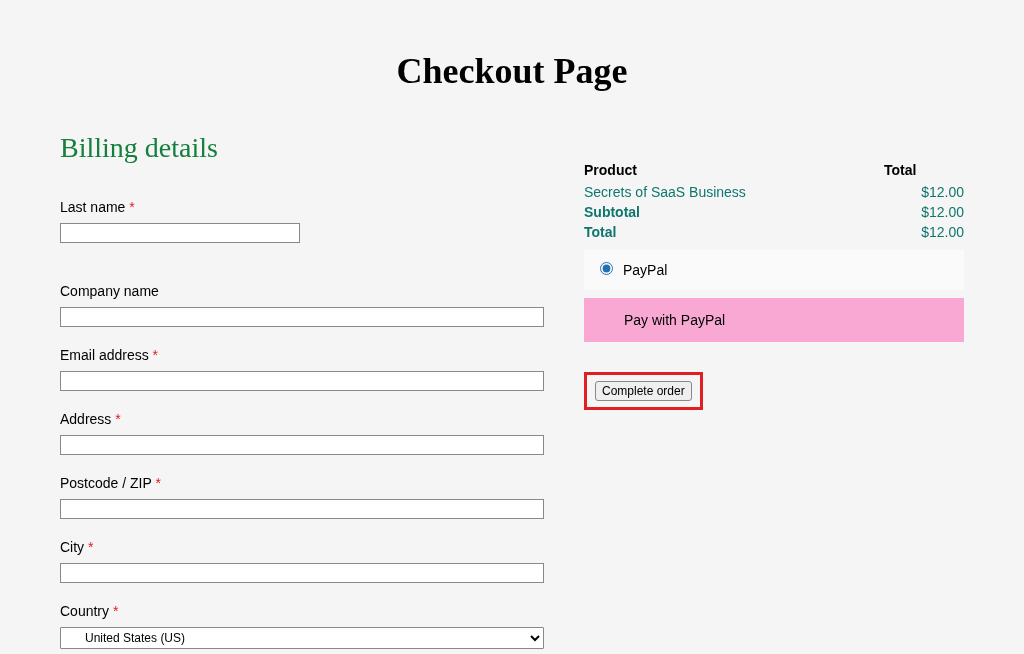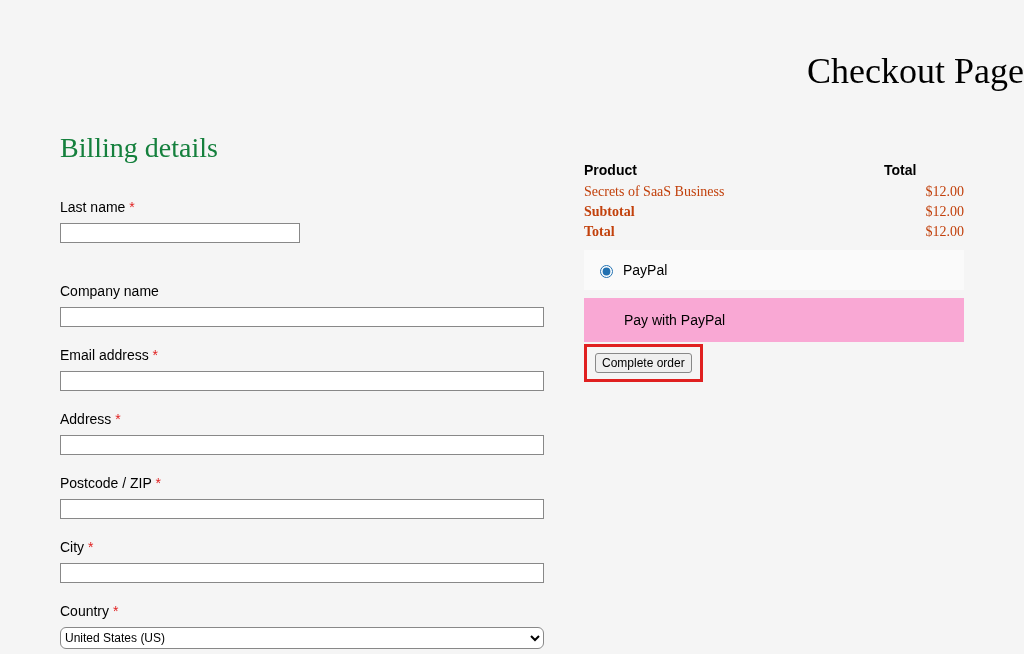"Checkout Page" .page-title { font-weight: 400 -> 700; text-align: right -> center }
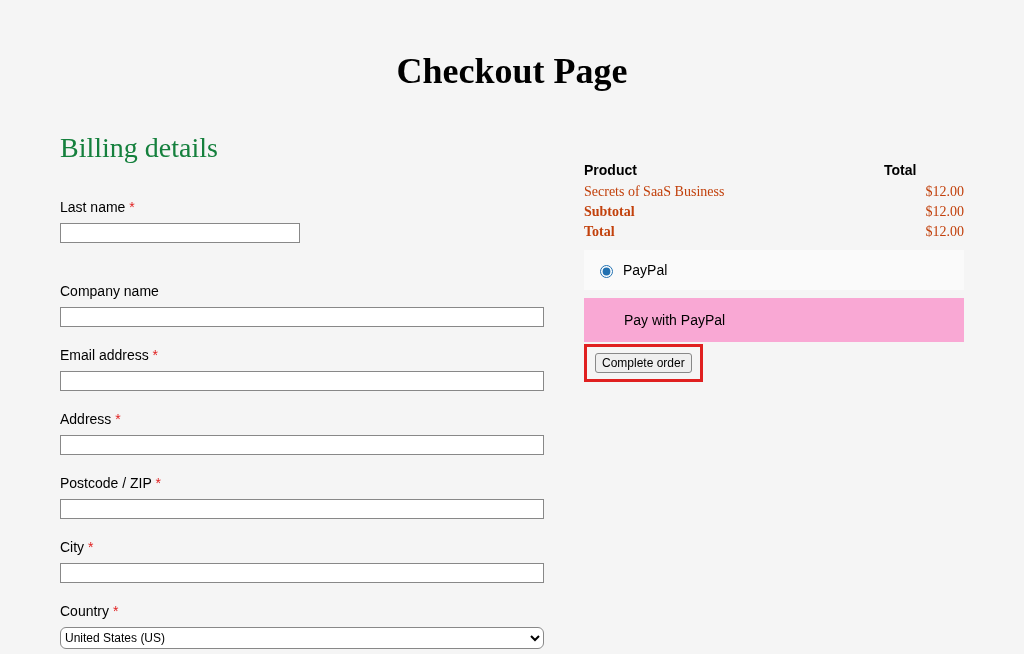"Secrets of SaaS Business" .order-table td { color: #c2410c -> #0f766e; font-family: Liberation Serif, serif -> none }
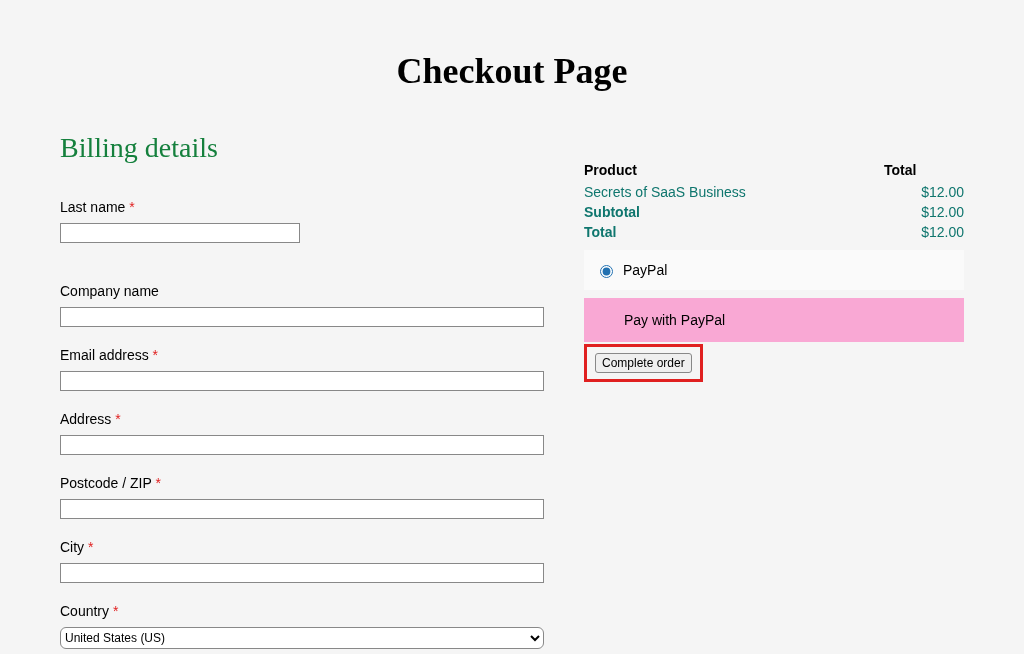"PayPal" .payment-option { align-items: flex-end -> flex-start }
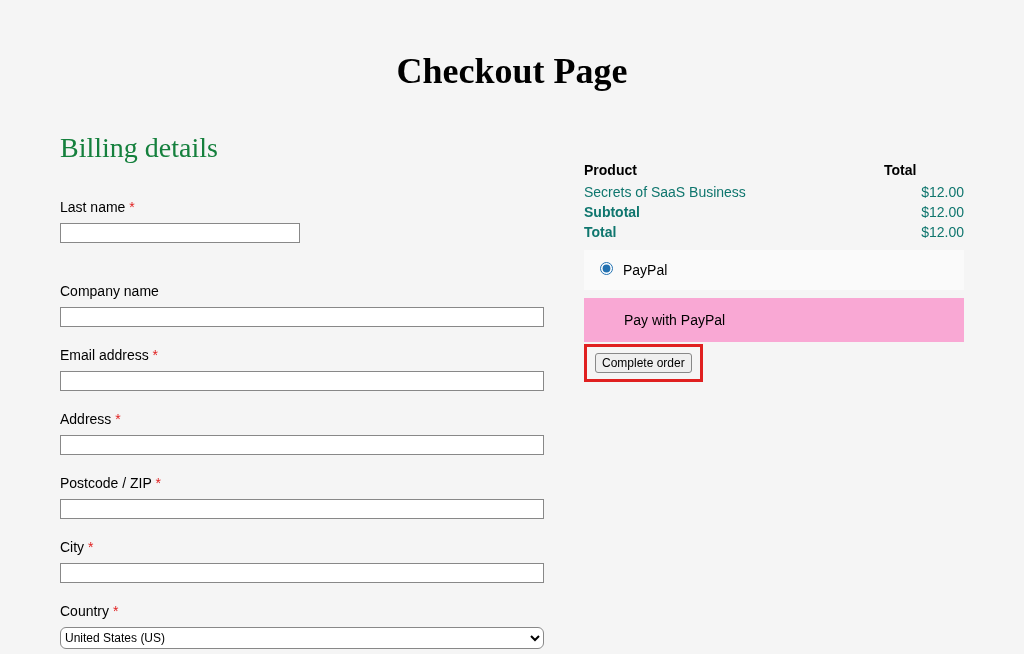"Complete order" .complete-order-wrapper { margin-top: 2px -> 30px }
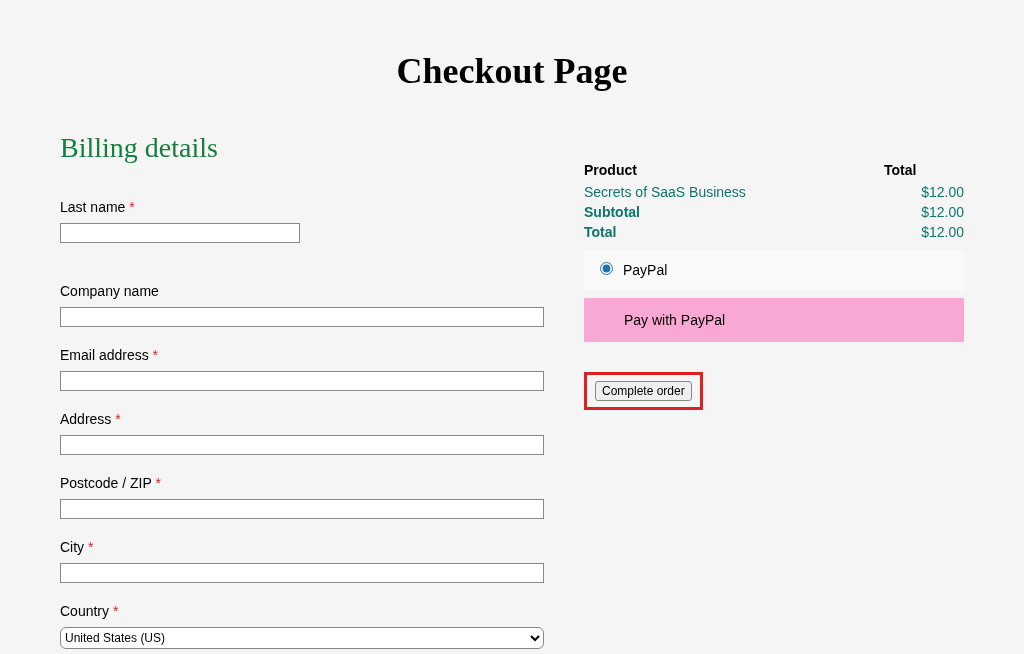"United States (US)" .form-select { border-radius: 6px -> 1px; padding: 1px 0 -> 1px 20px }
